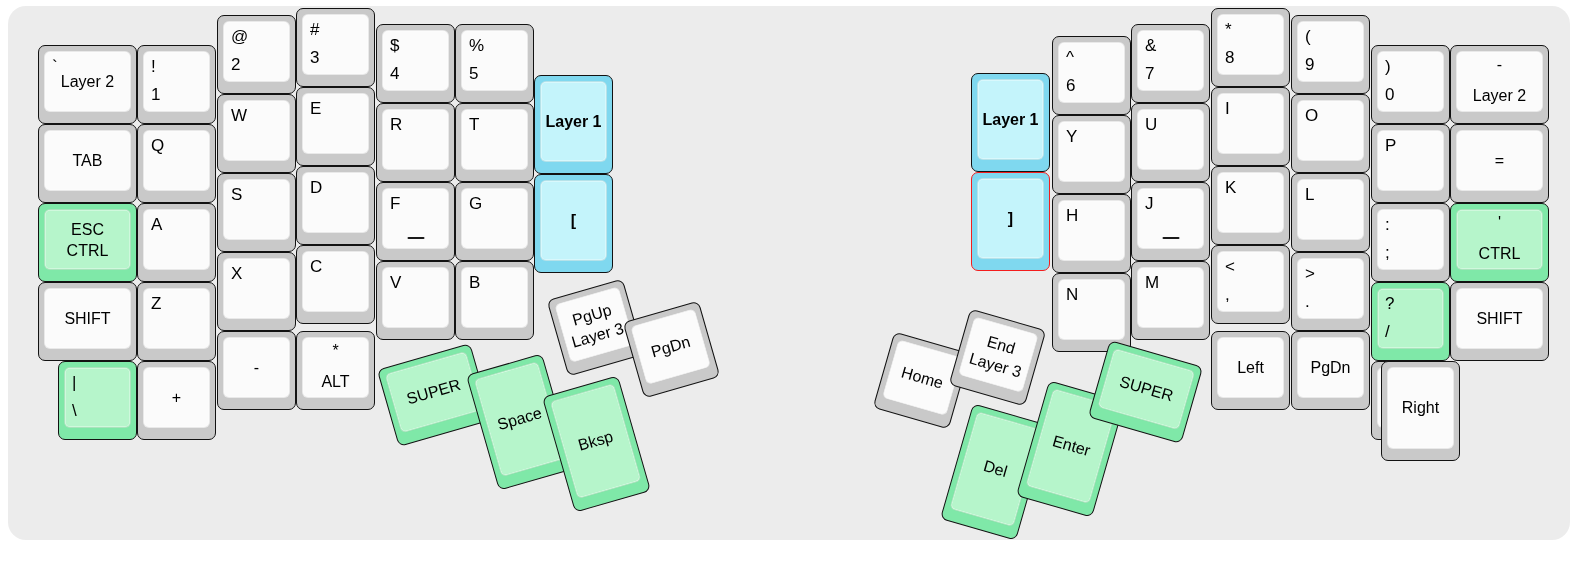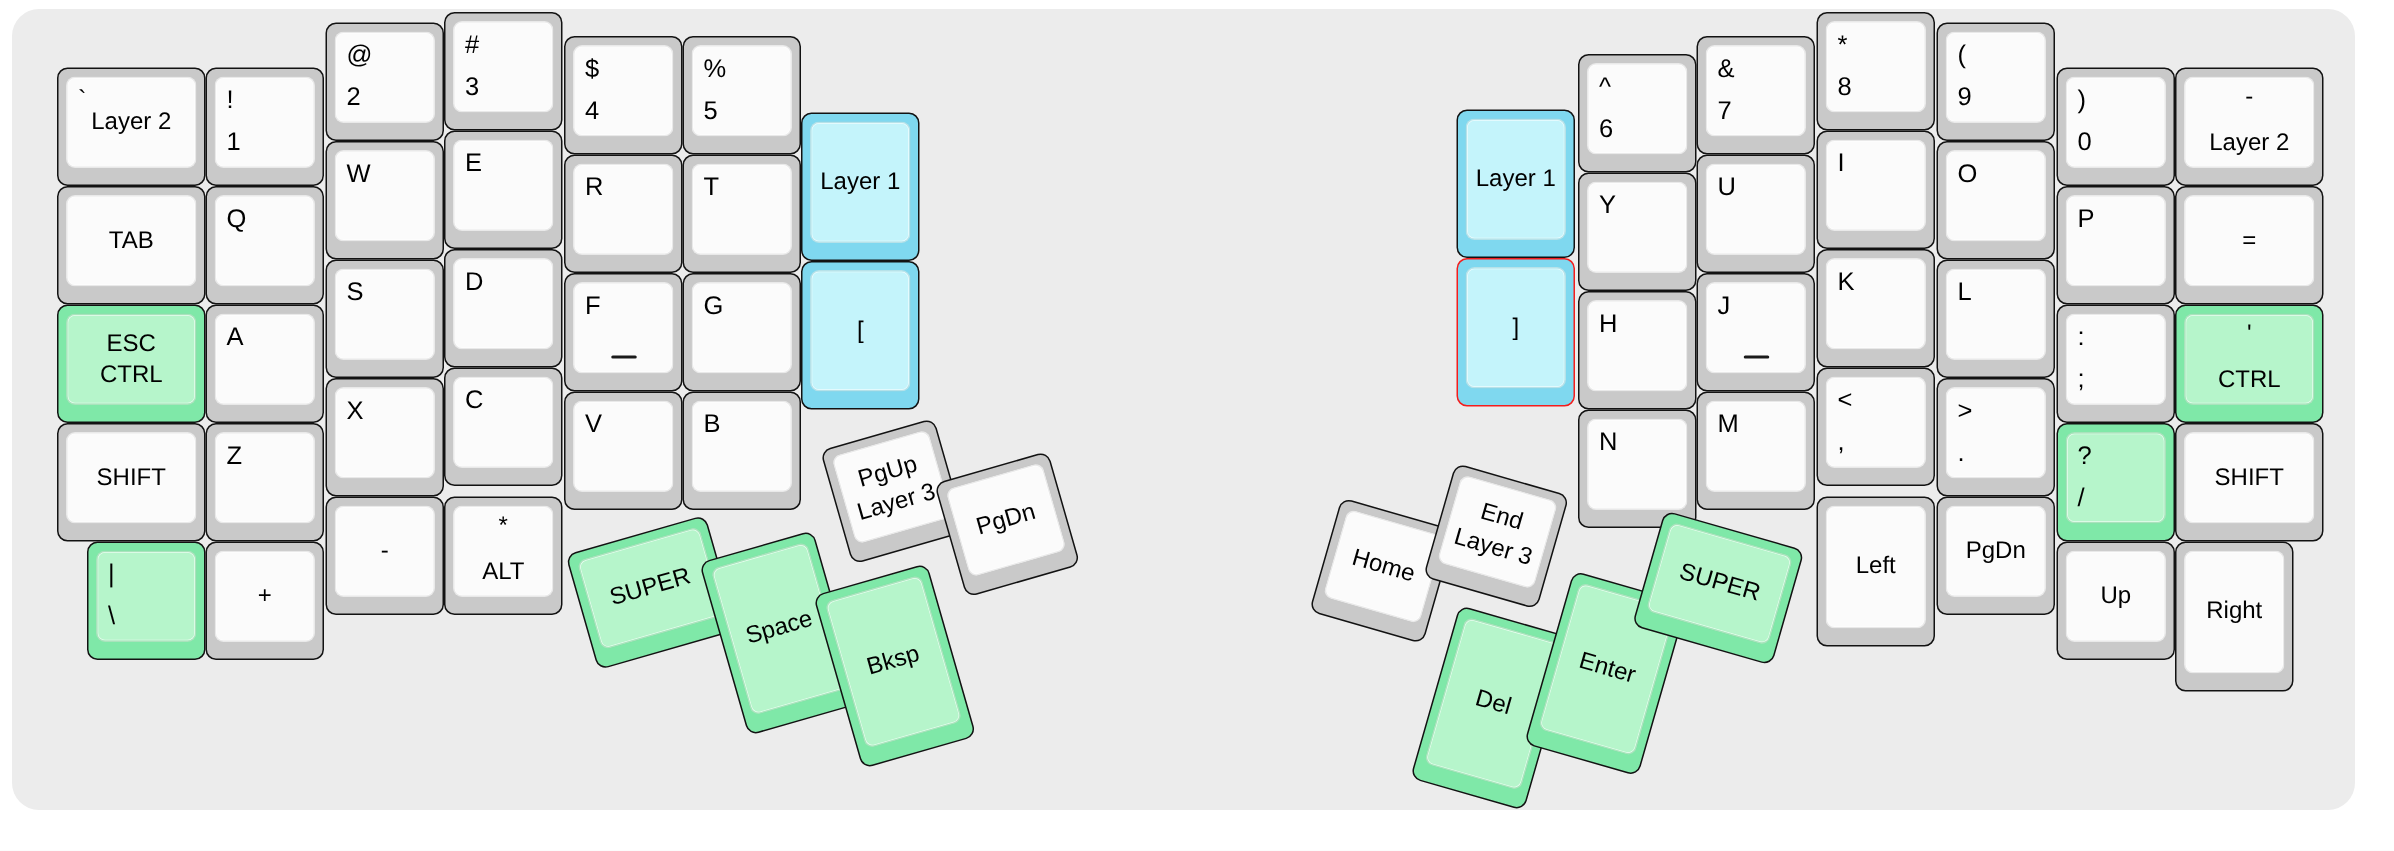"Layer 1" .key.blue { font-weight: none -> bold }
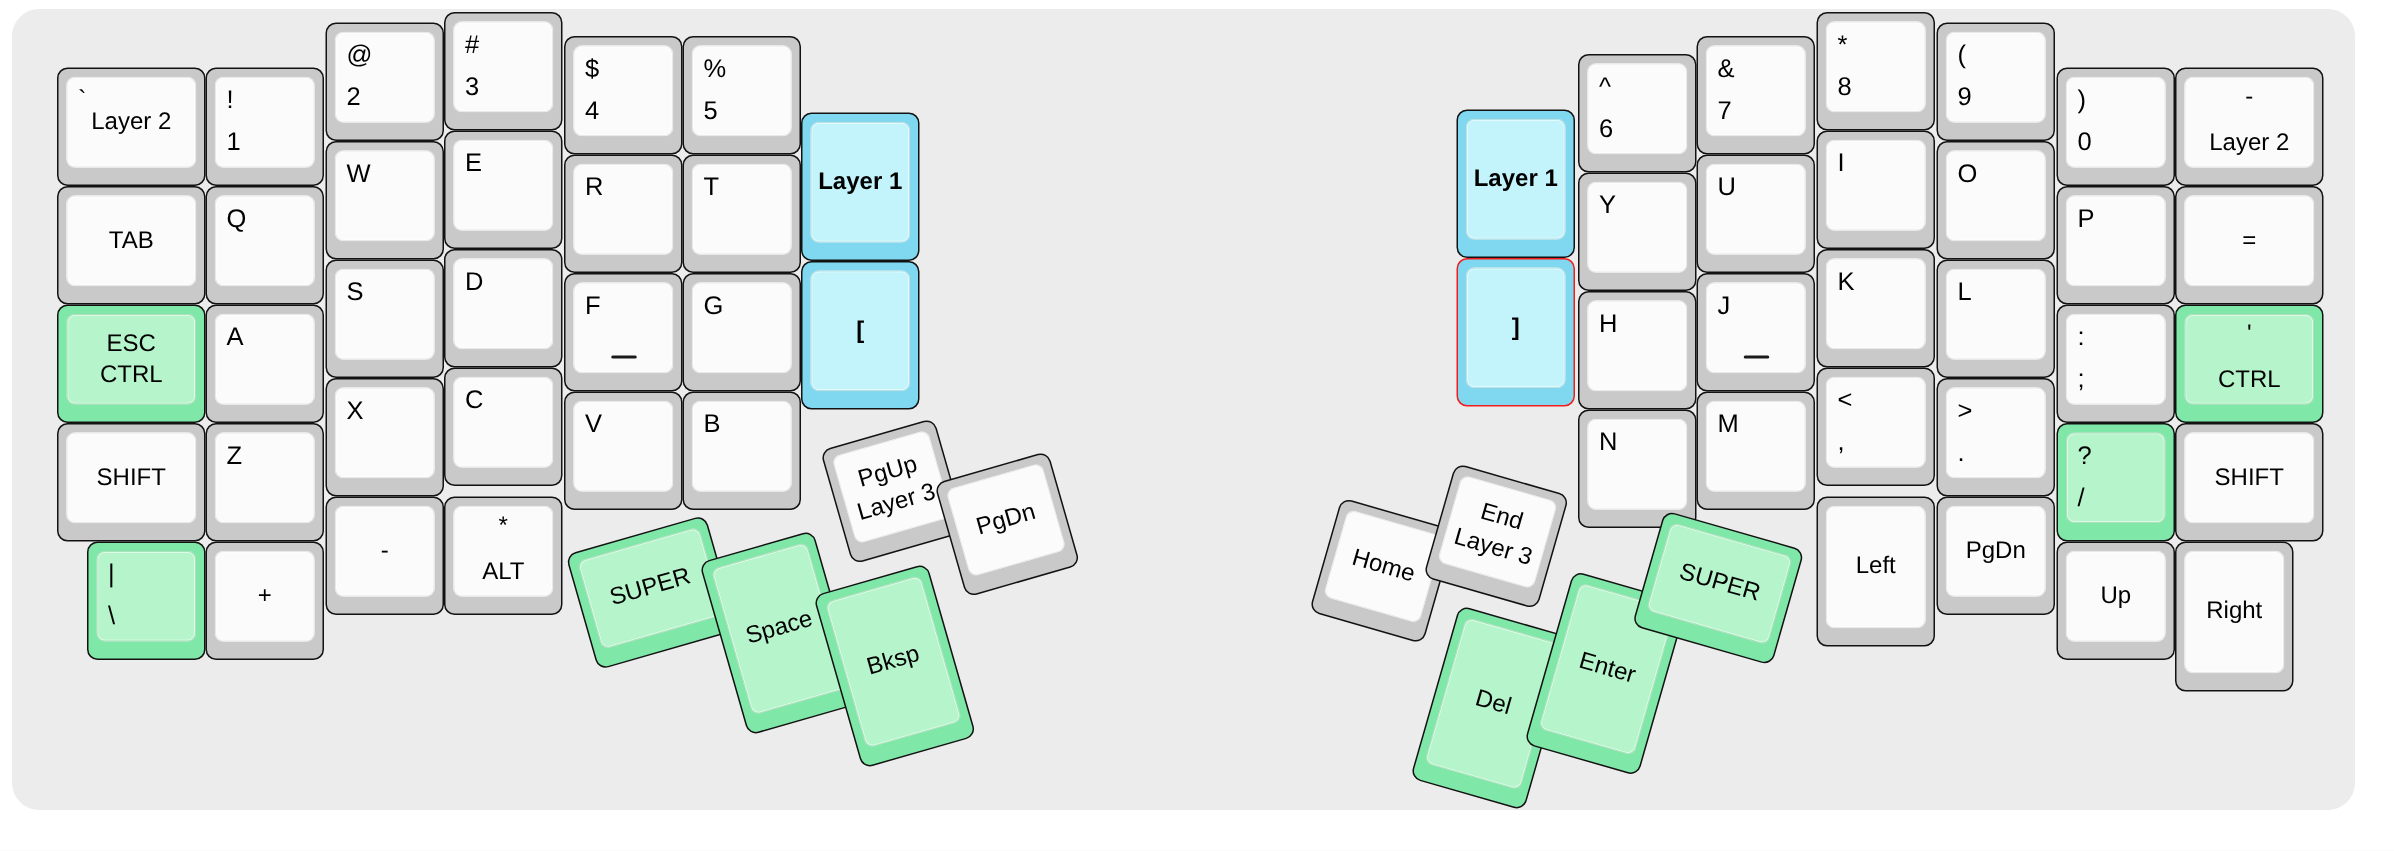"Left" div.key { height: 100px -> 79px }
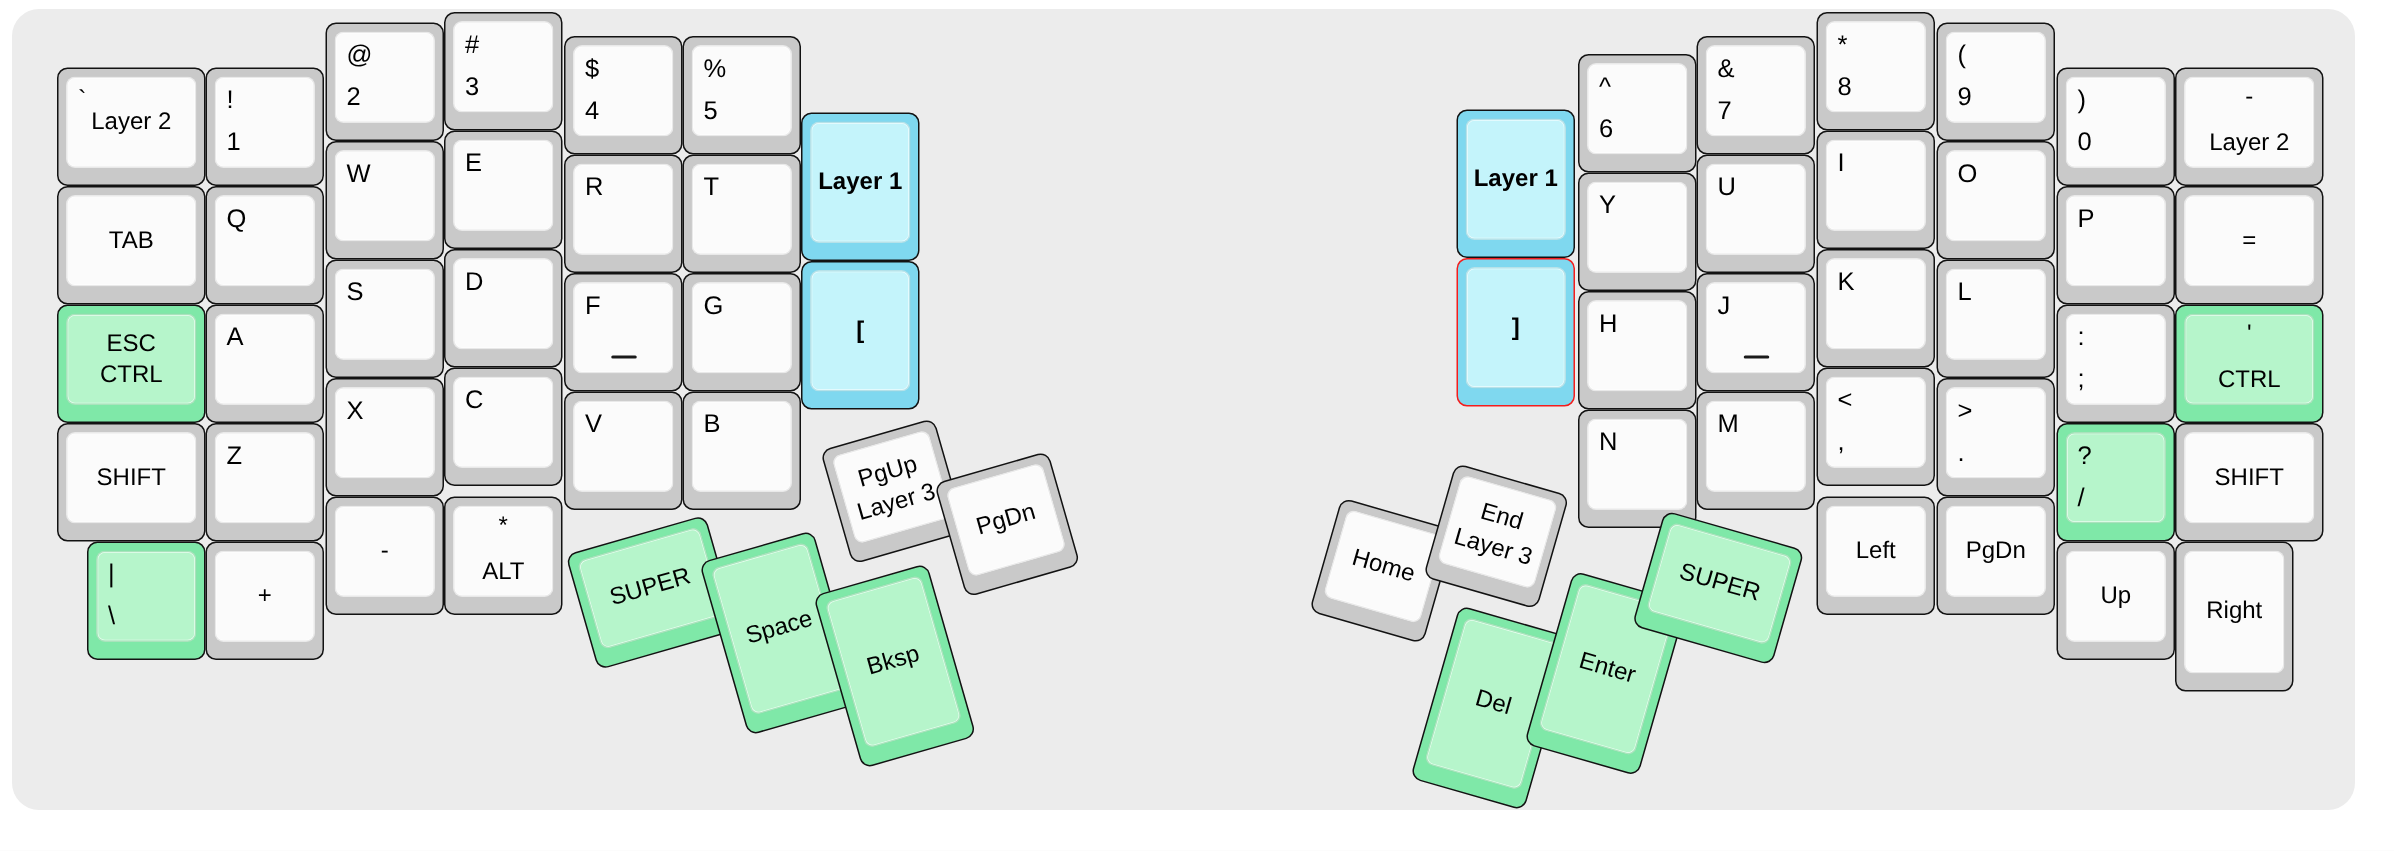"Right" div.key { left: 1450px -> 1381px }
